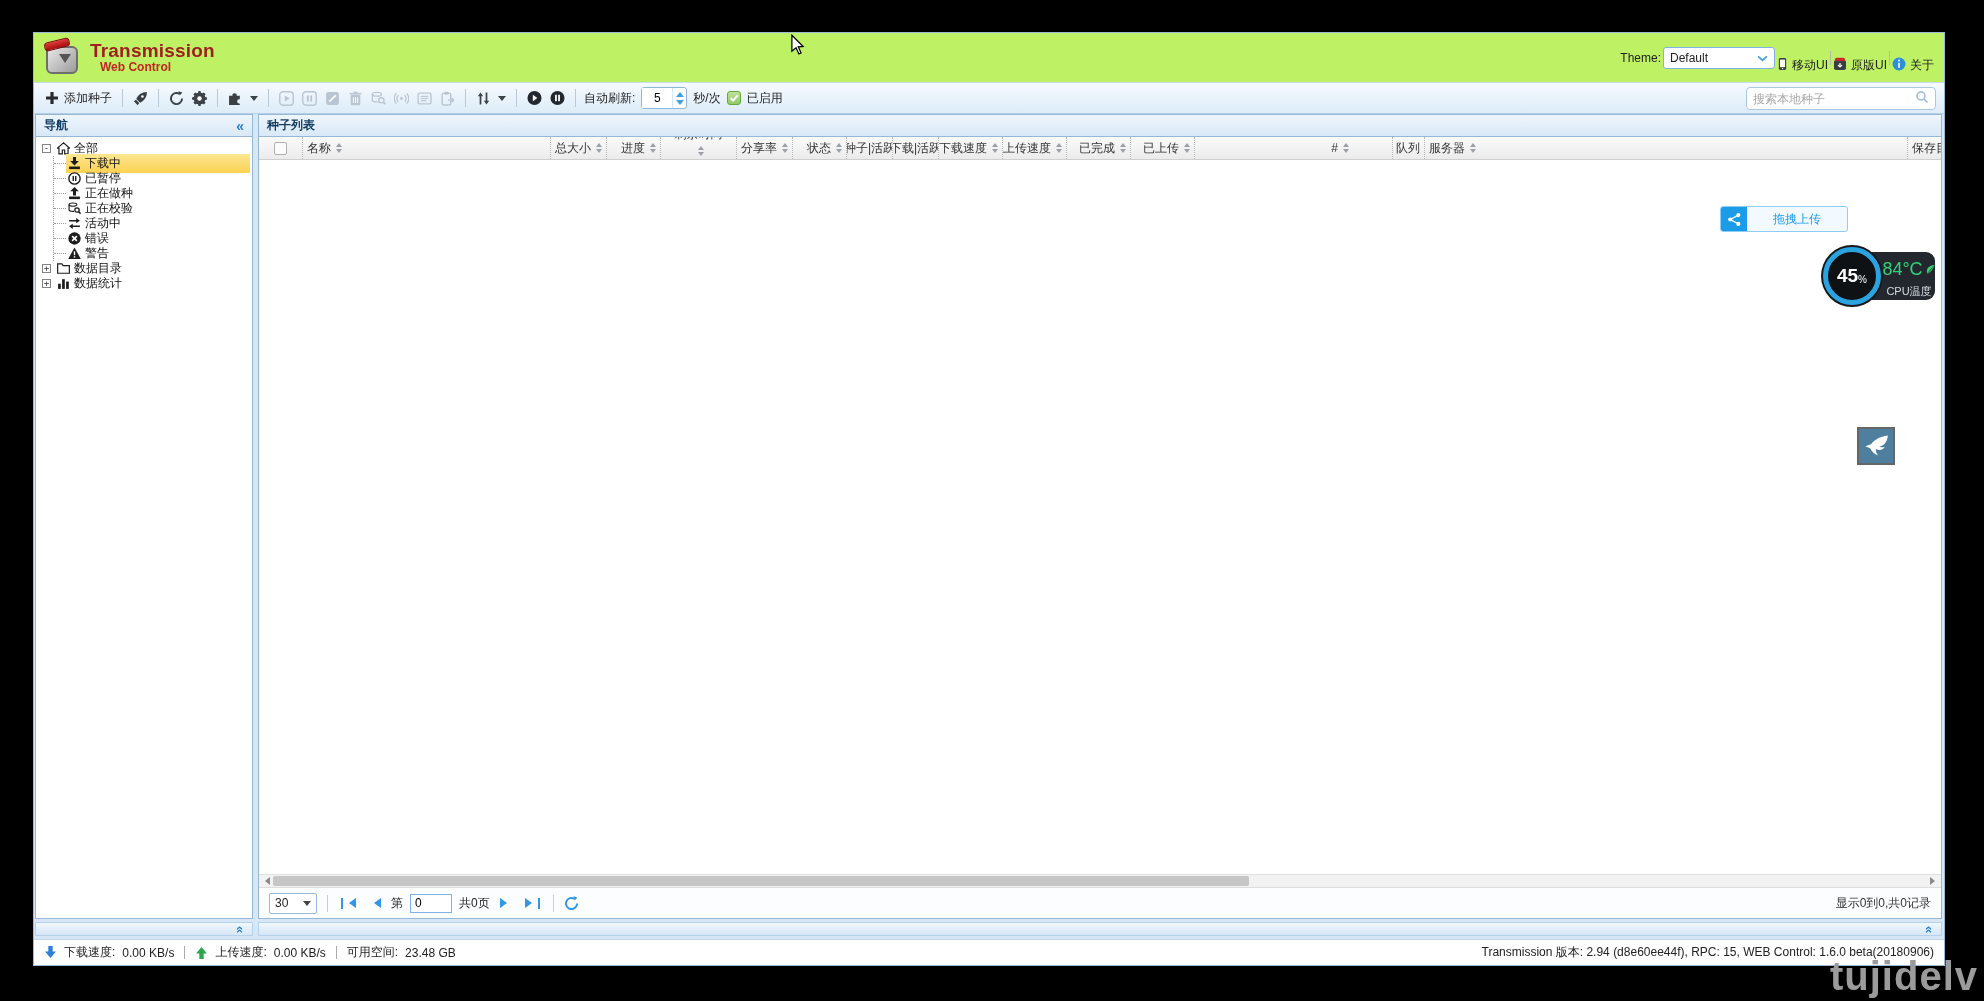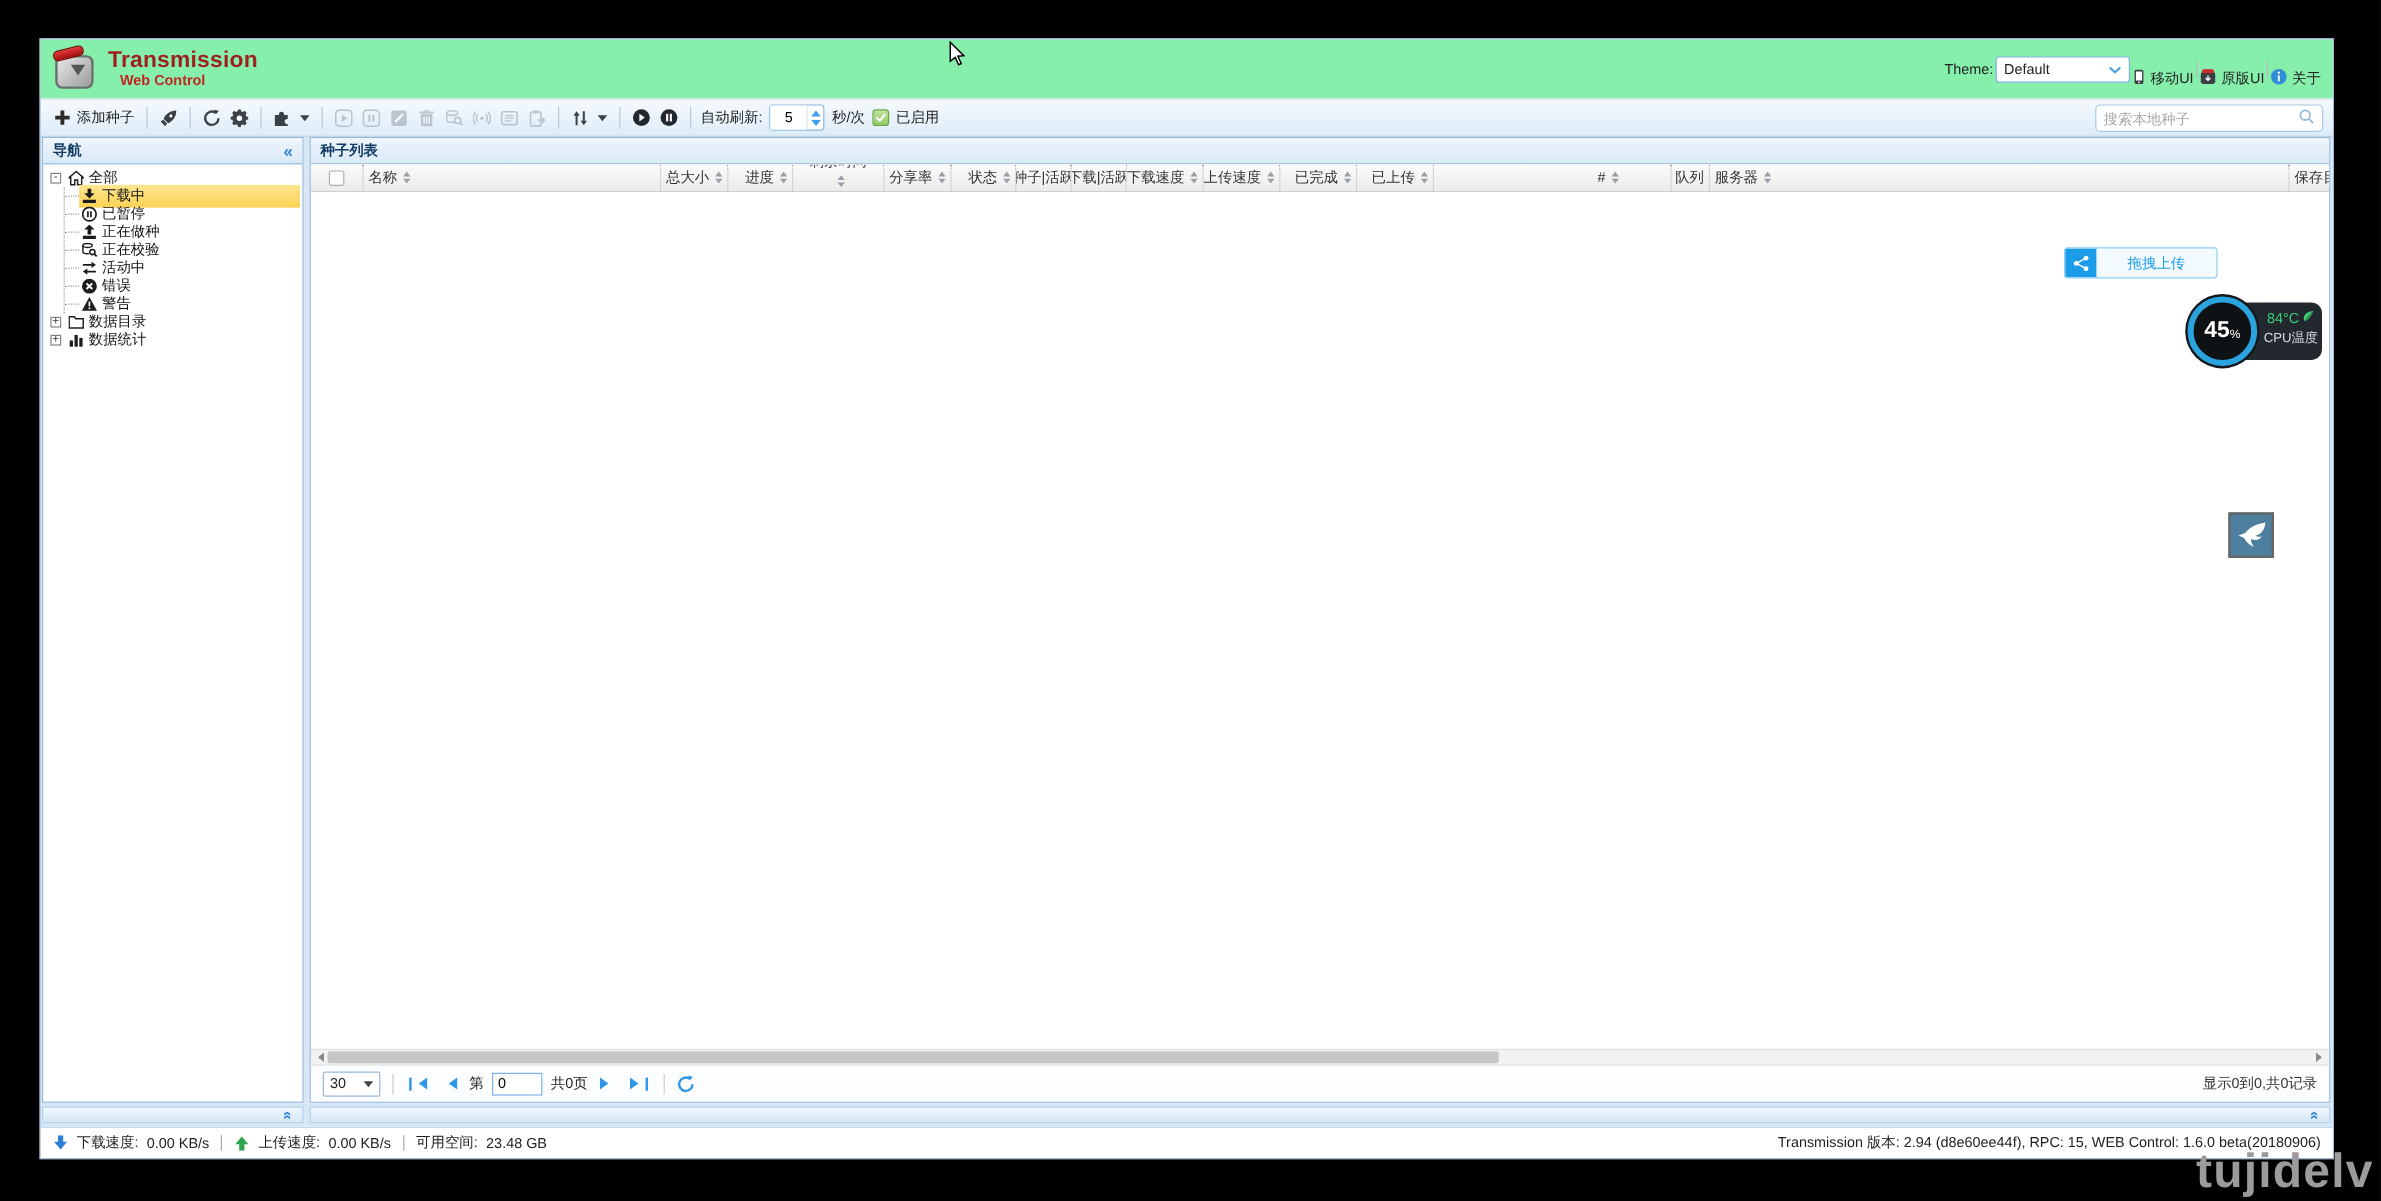"Transmission" .hdr { background: #86efac -> #bef264 }
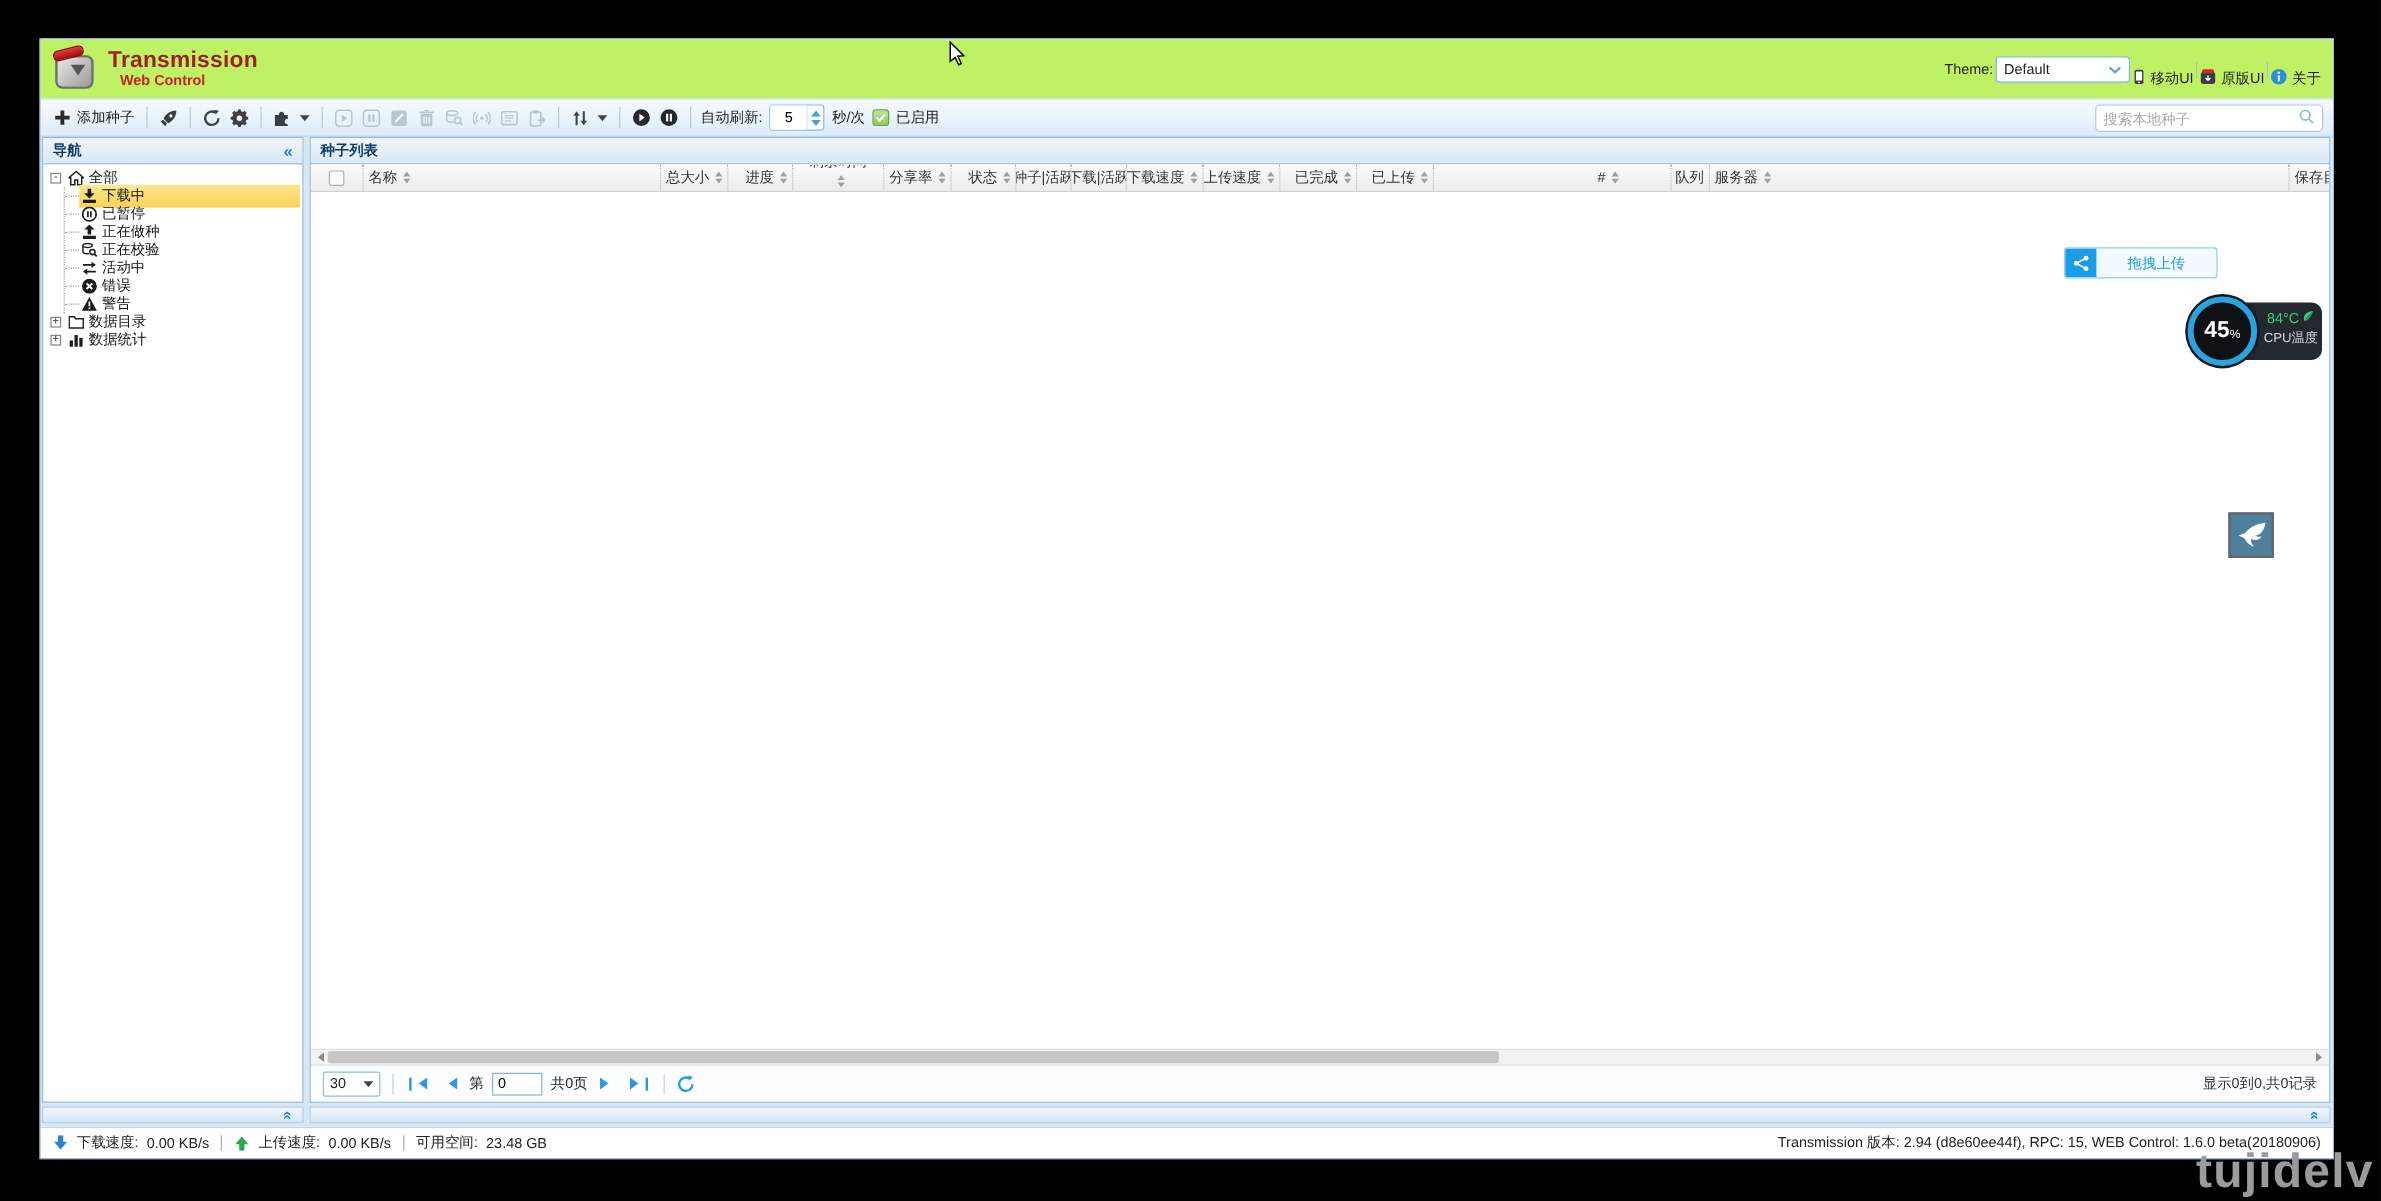"84°C" .cpu-temp { font-size: 12px -> 18px }
